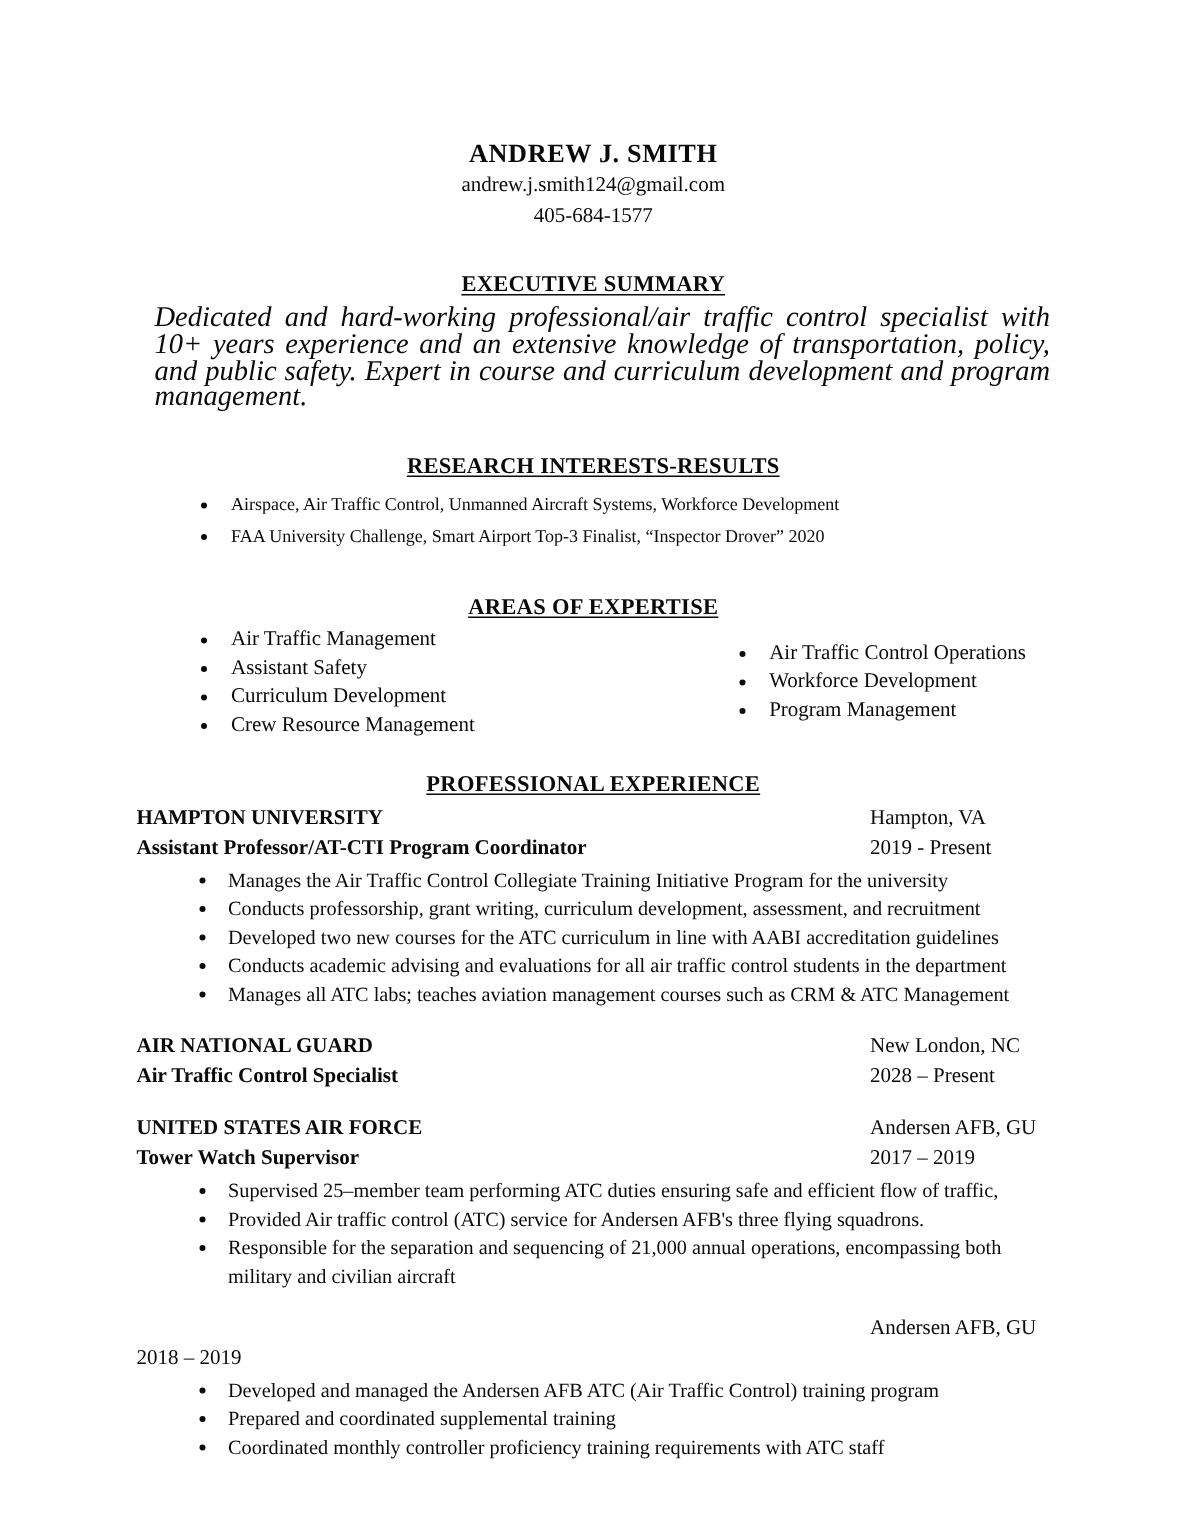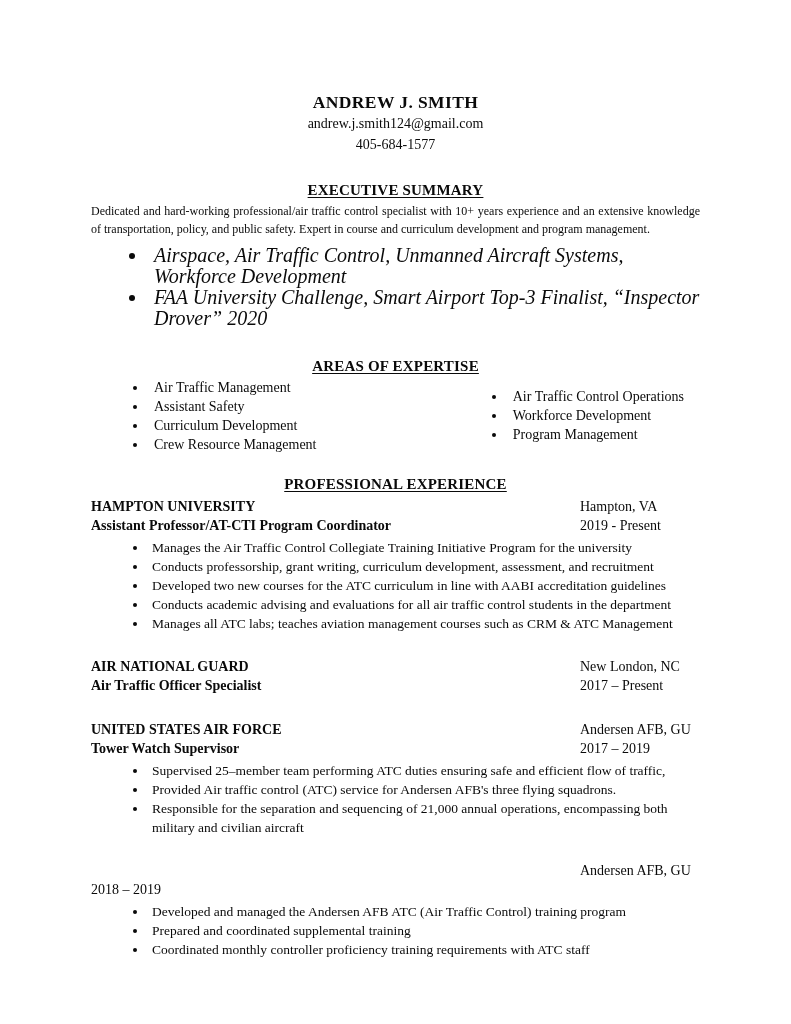"Dedicated and hard-working" .summary { font-size: 12px -> 19px; font-style: none -> italic; margin: 4px 0 0 0 -> 4px 0 0 12px }
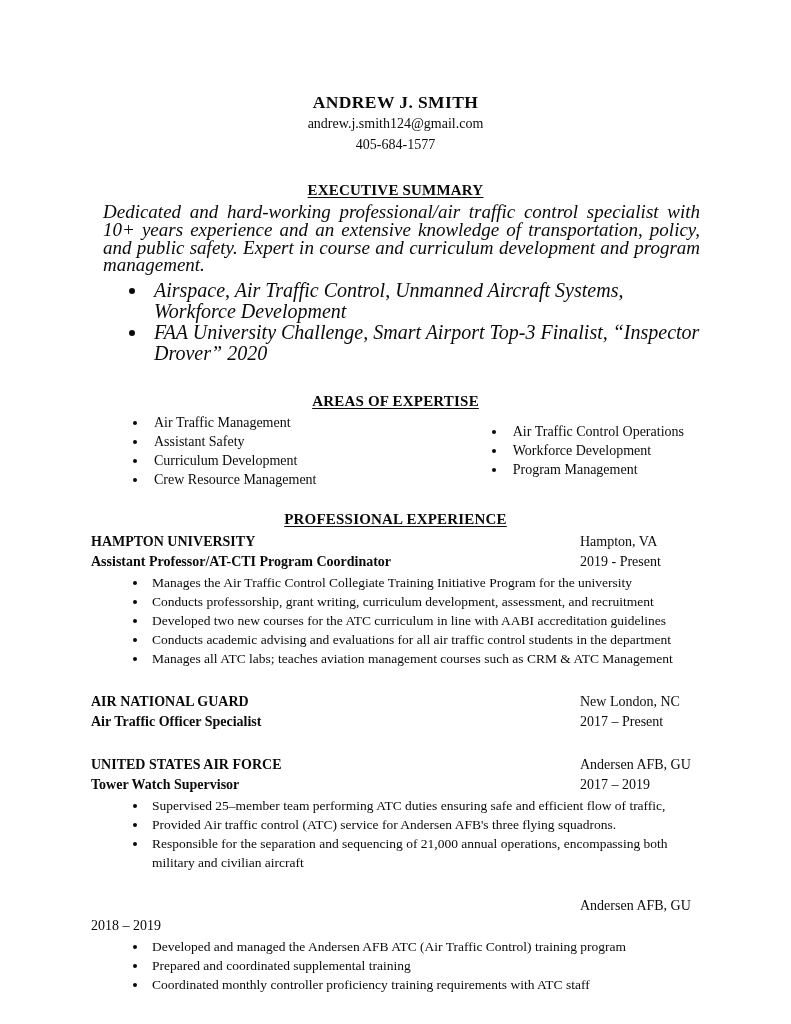"RESEARCH INTERESTS-RESULTS" h2.section-title { html: none -> <h2><span>RESEARCH INTERESTS-RESULTS</span></h2> }
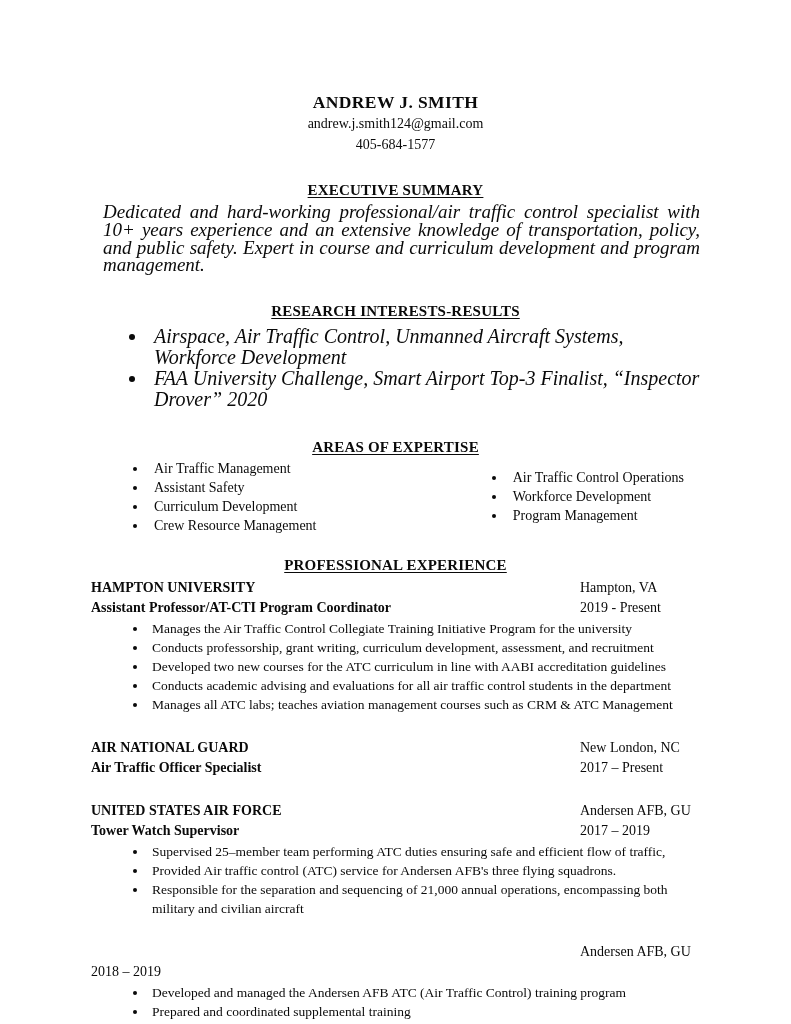"Airspace, Air Traffic Control, Unmanned" ul.big-bullets { font-size: 20px -> 12px; font-style: italic -> none }
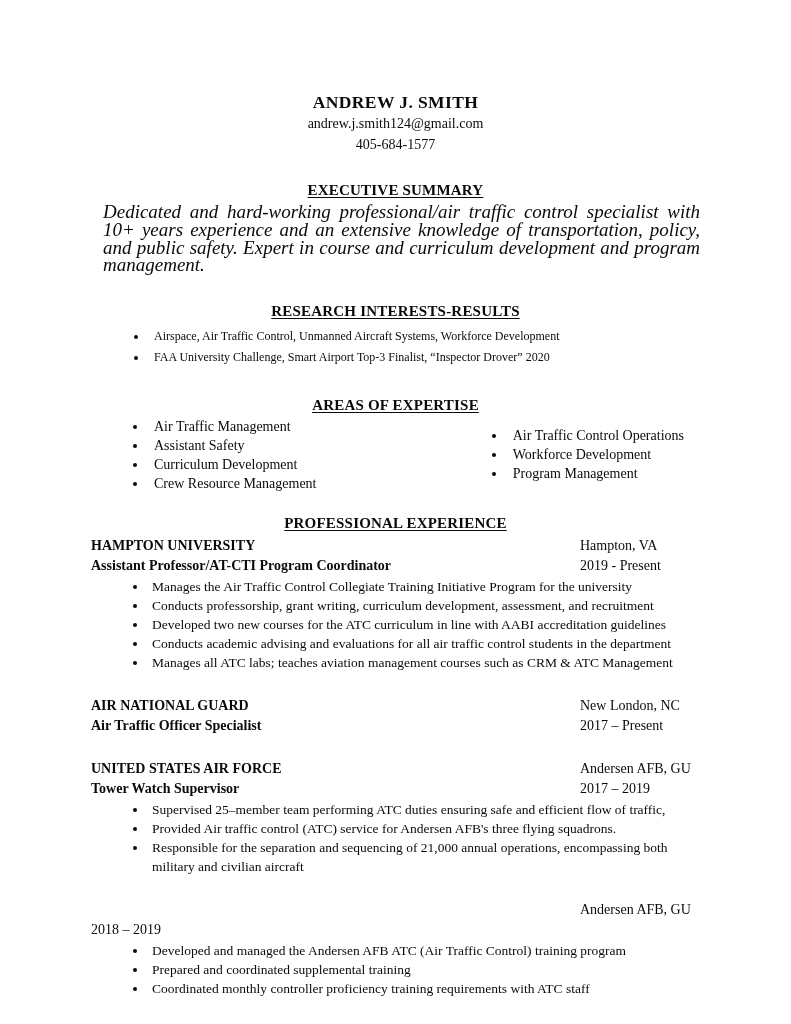"AIR NATIONAL GUARD" .gap-lg { margin-top: 24px -> none }
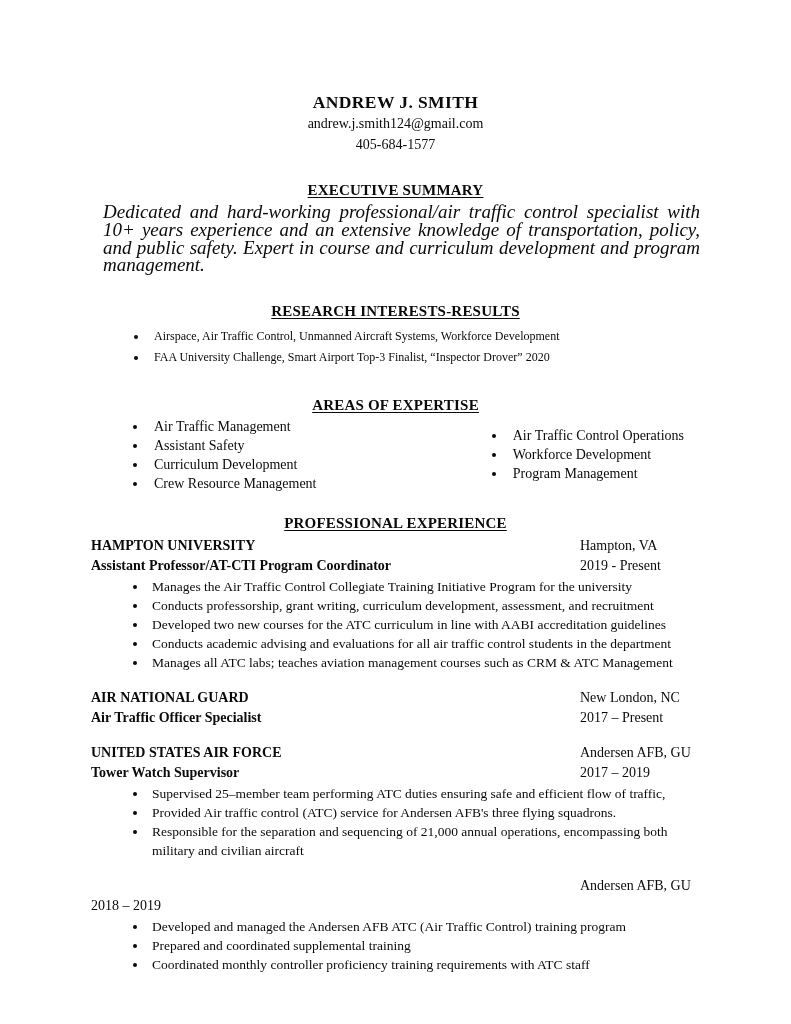"Air Traffic Officer Specialist" span.job-left { text: Officer -> Control }
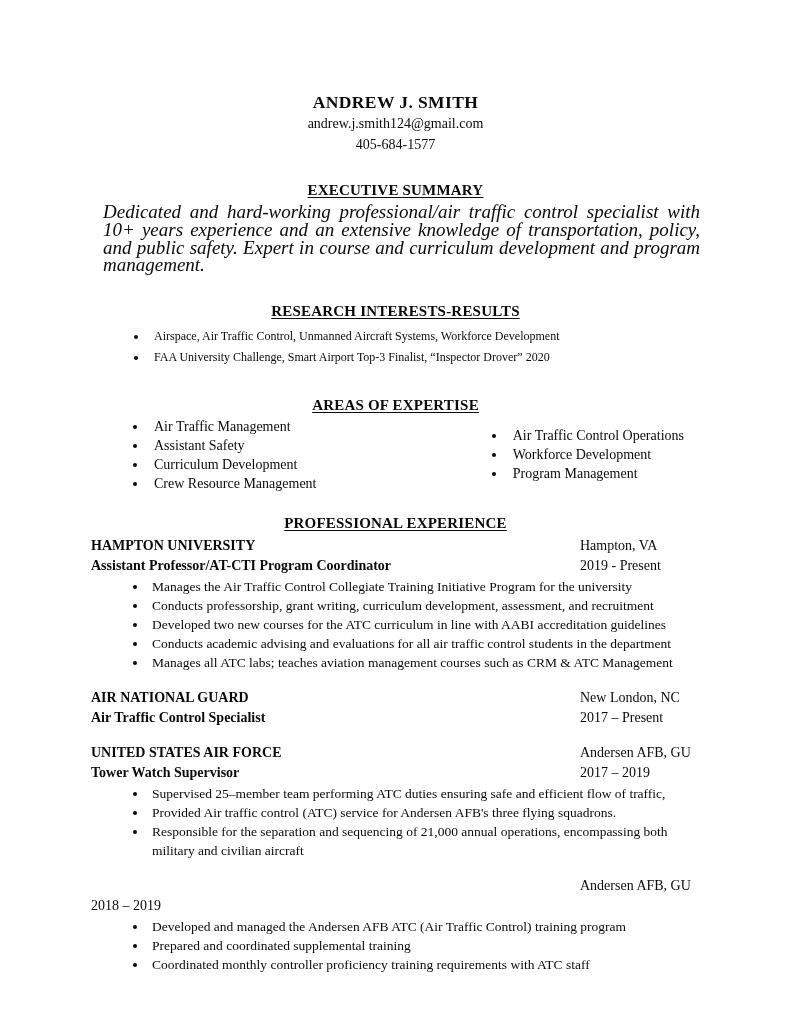"2017 – Present" span.job-right { text: 2017 -> 2028 }
